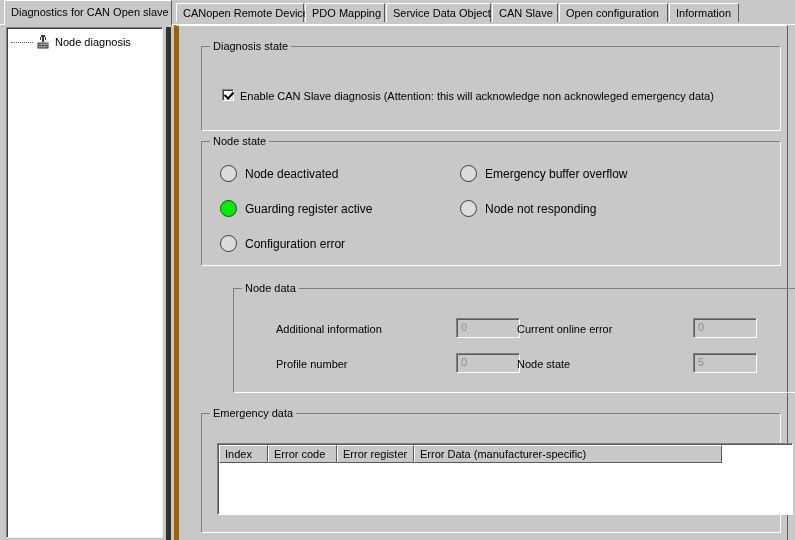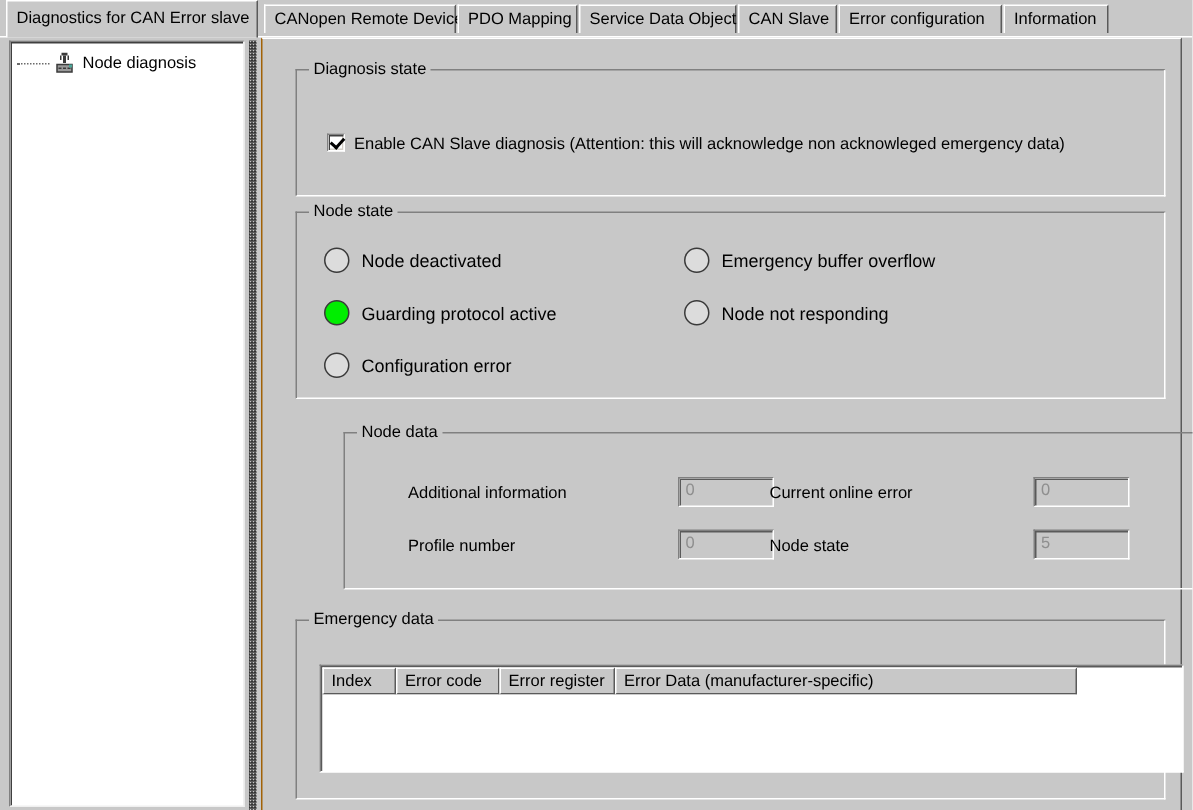"Diagnostics for CAN Error slave" span { text: Error -> Open }
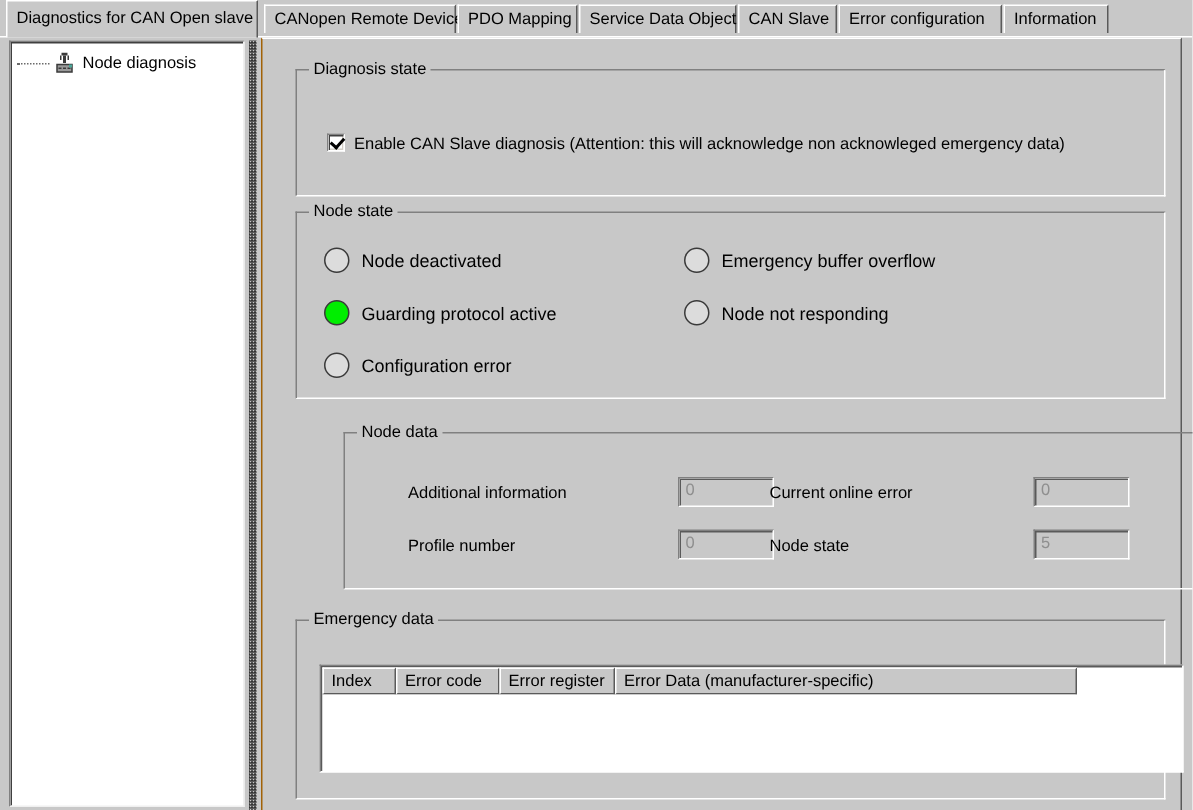"Error configuration" span { text: Error -> Open }
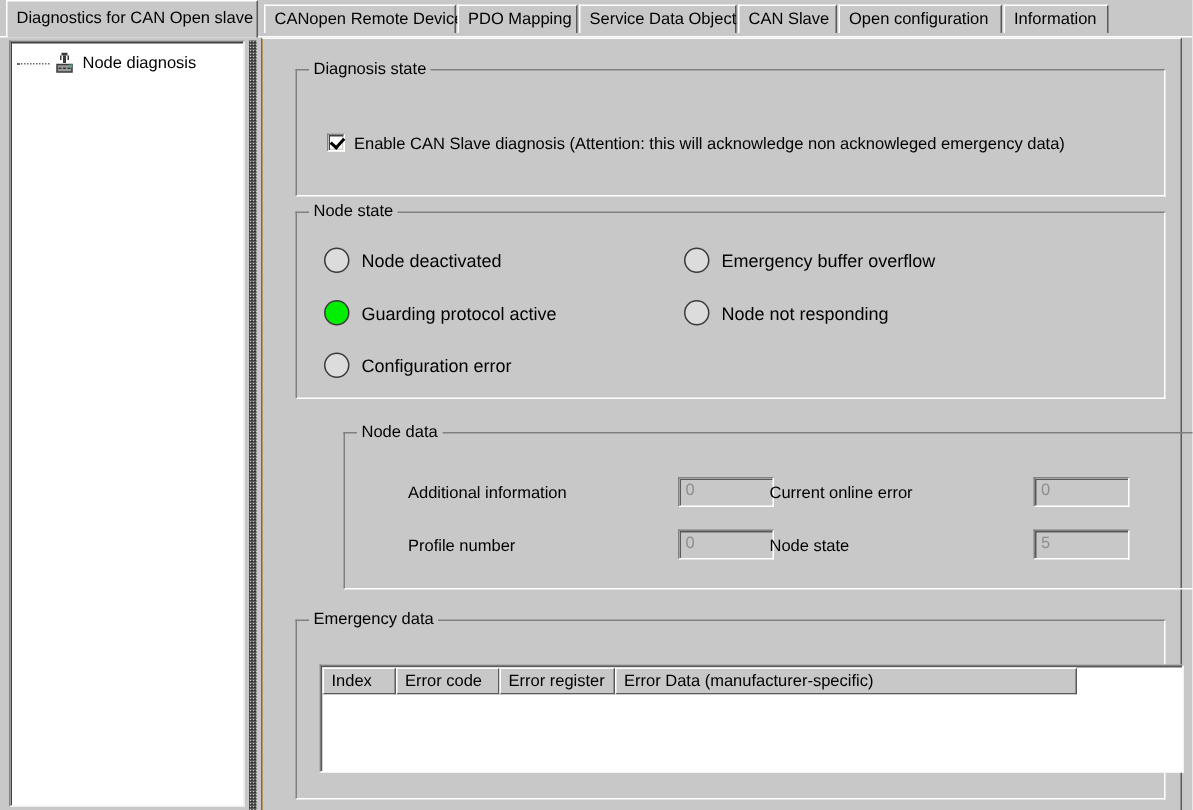"Diagnosis state" .content { border-left: 1px solid #a16207 -> 5px solid #a16207 }
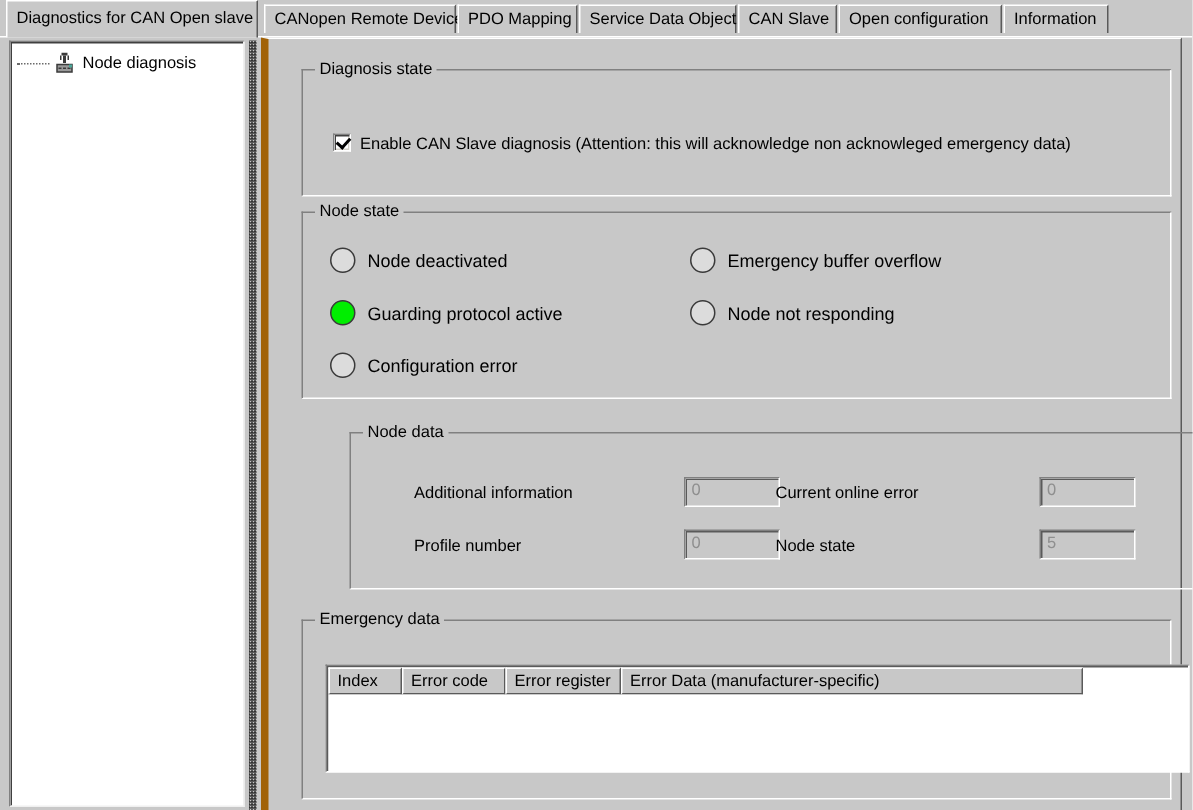"Guarding protocol active" span.ledlabel { text: protocol -> register }
